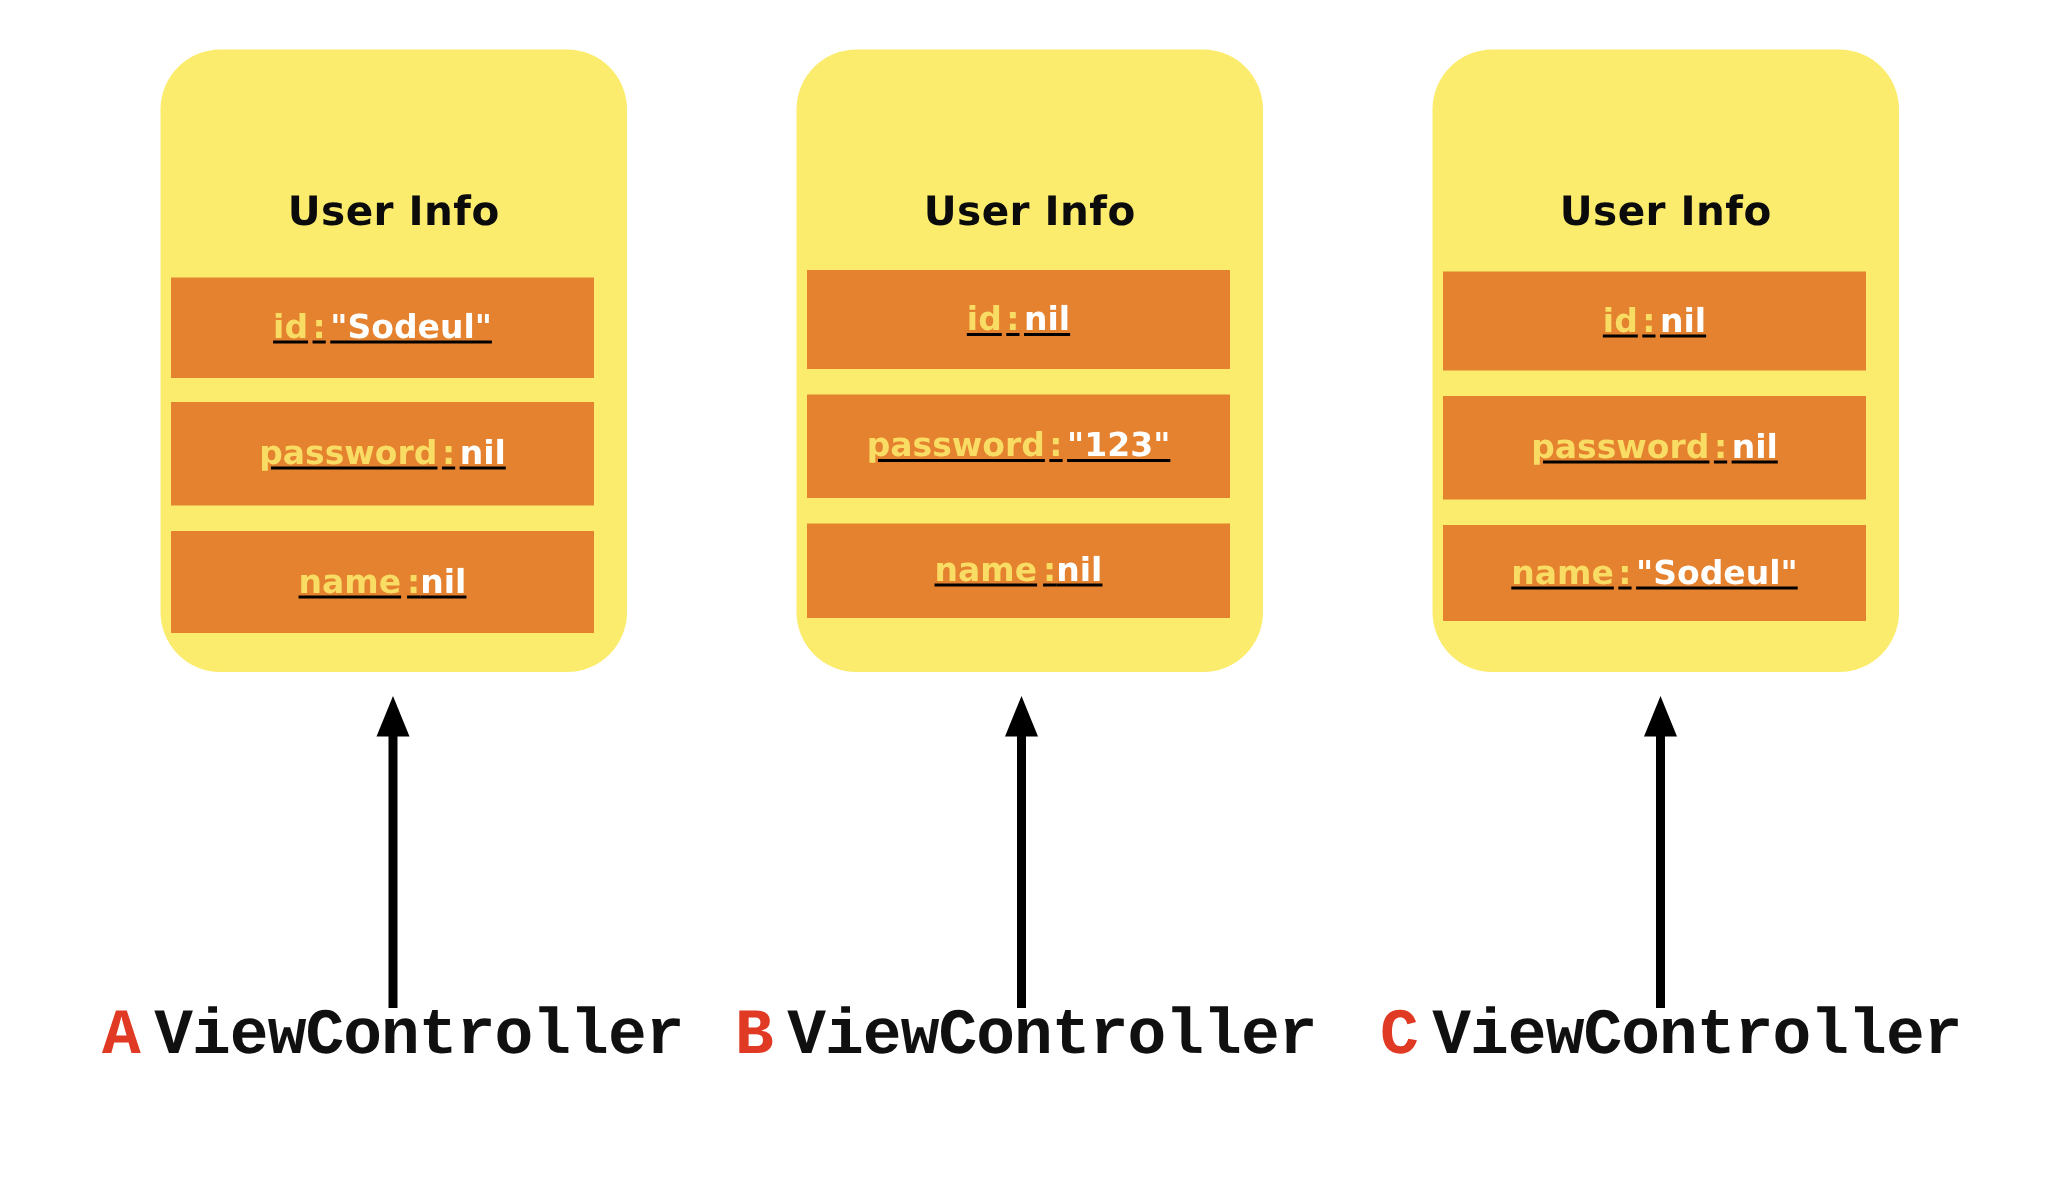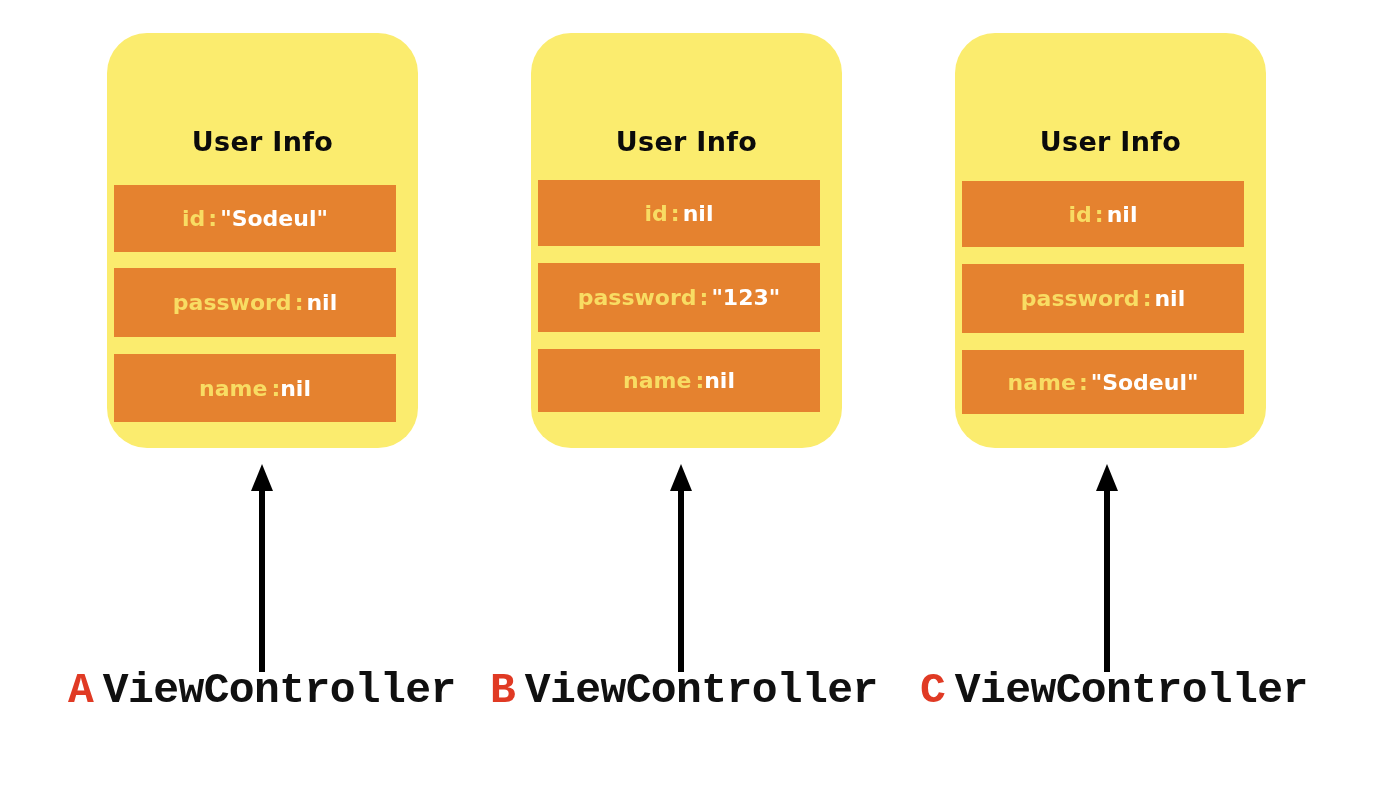"id" .rows { text-decoration: none -> underline }
